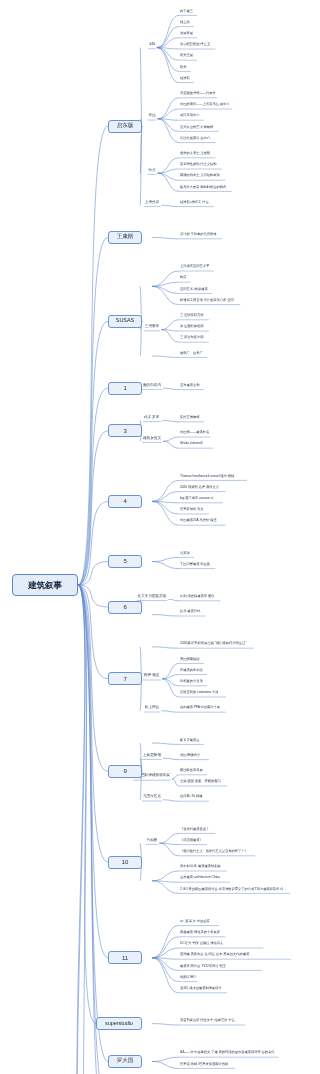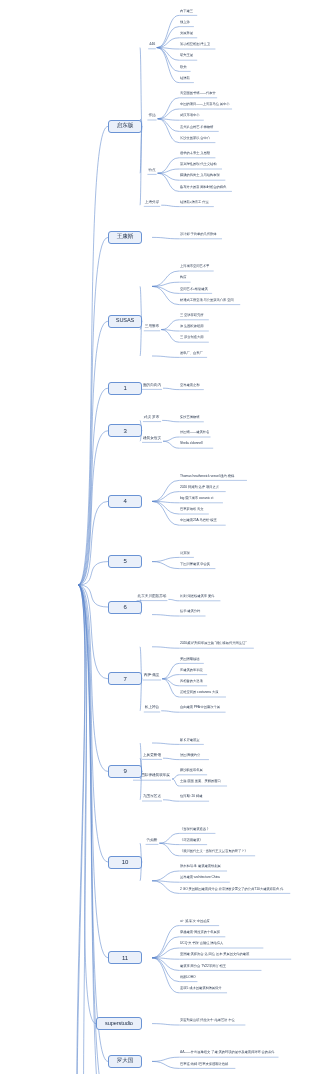"建筑叙事" div.node-box { html: none -> <div>建筑叙事</div> }
